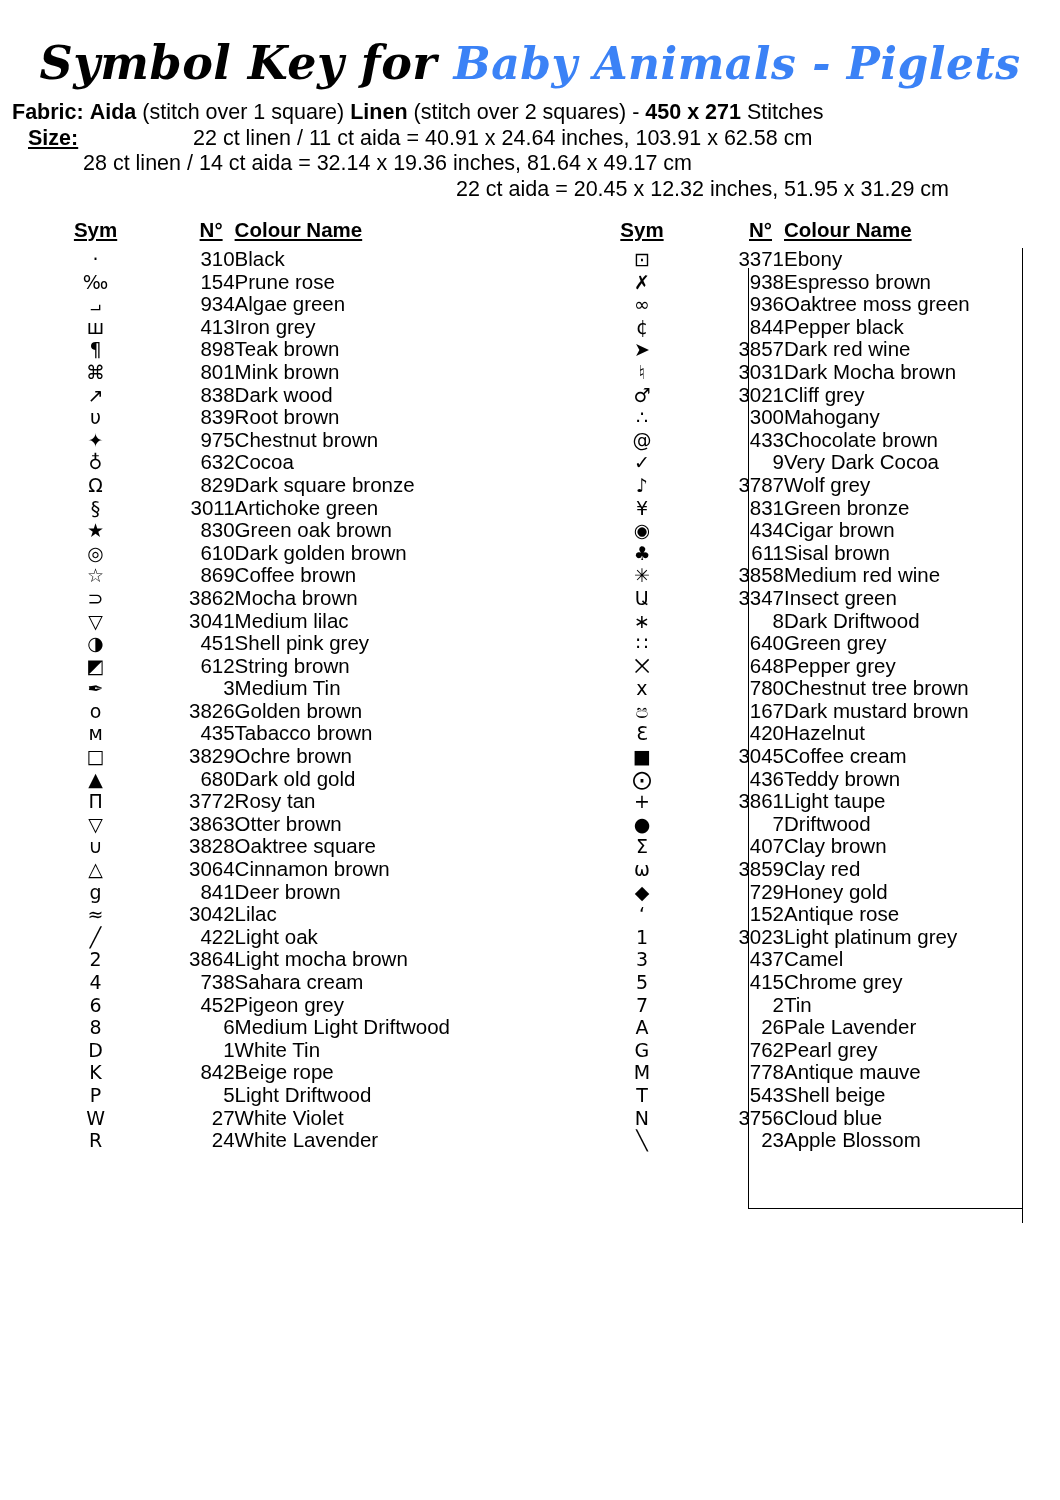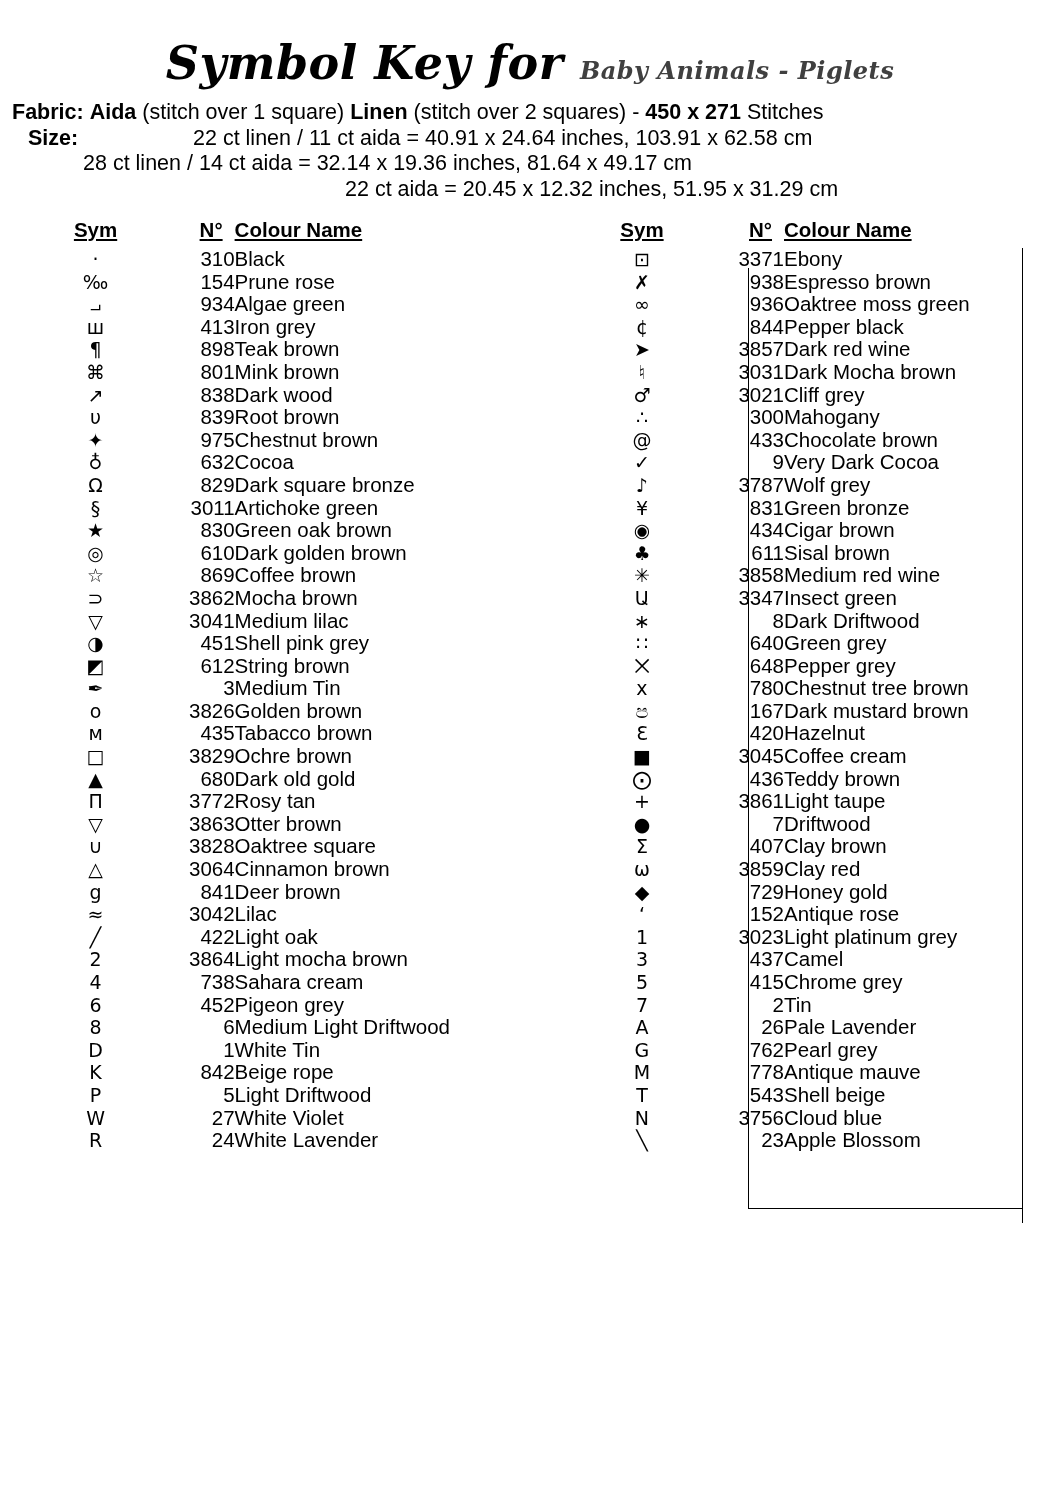"Baby Animals - Piglets" .title-design { color: #404040 -> #3b82f6; font-size: 24px -> 44px }
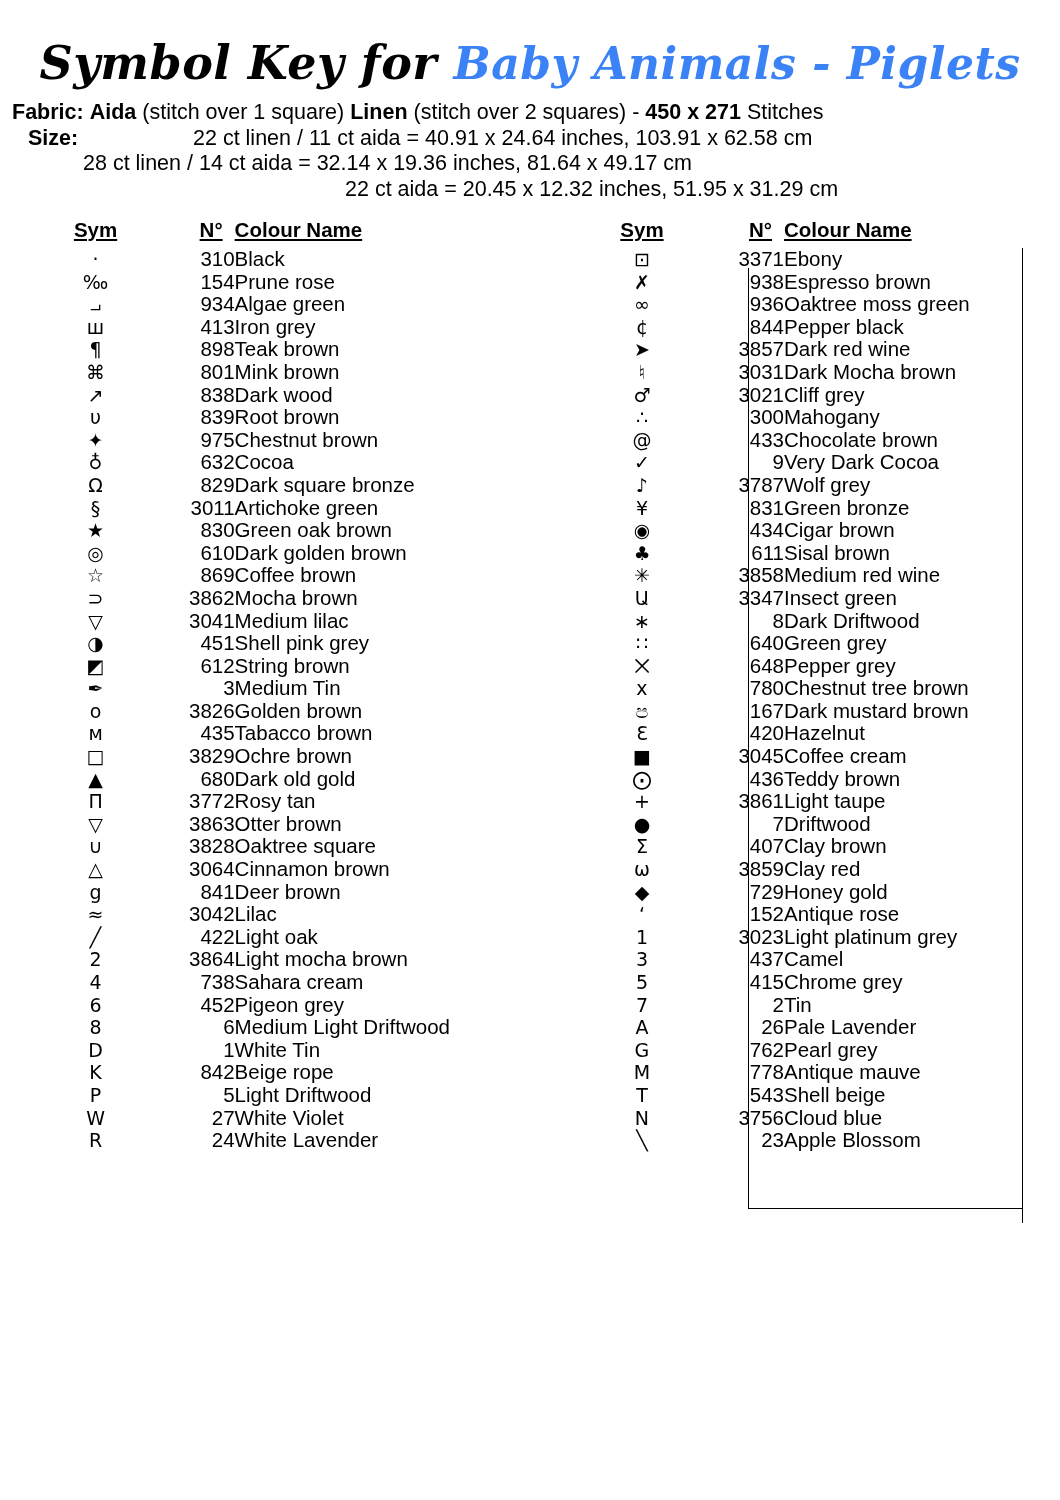"Size:" .size-label { text-decoration: none -> underline }
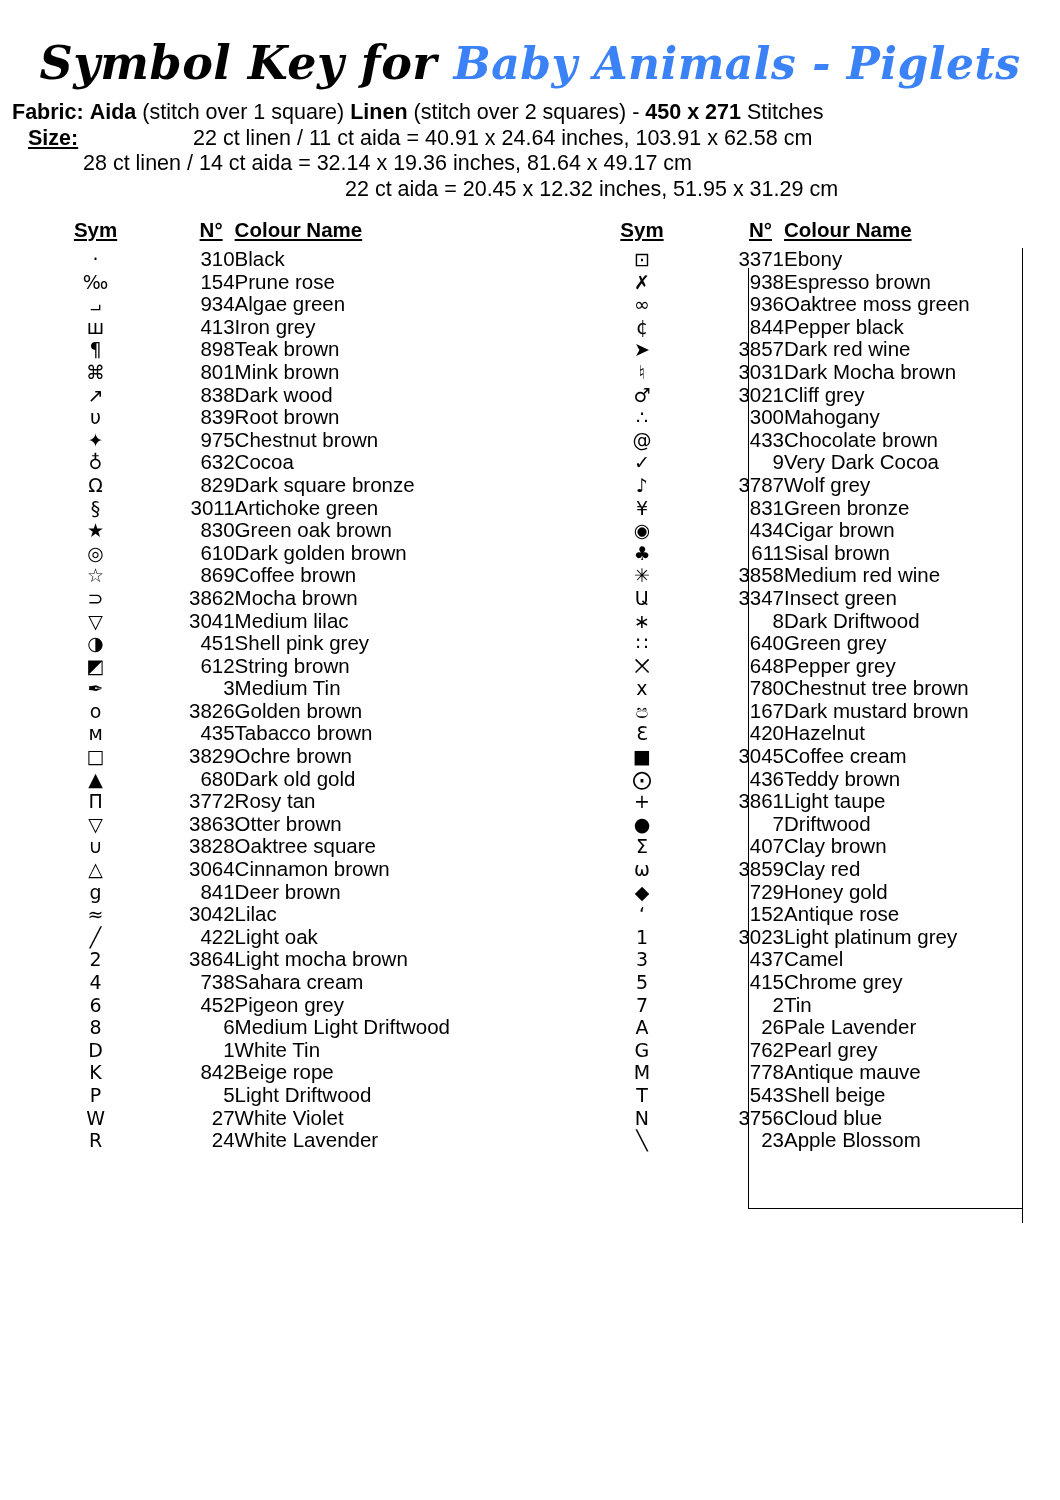"22 ct aida = 20.45" .sub-row4 { text-align: none -> center }
